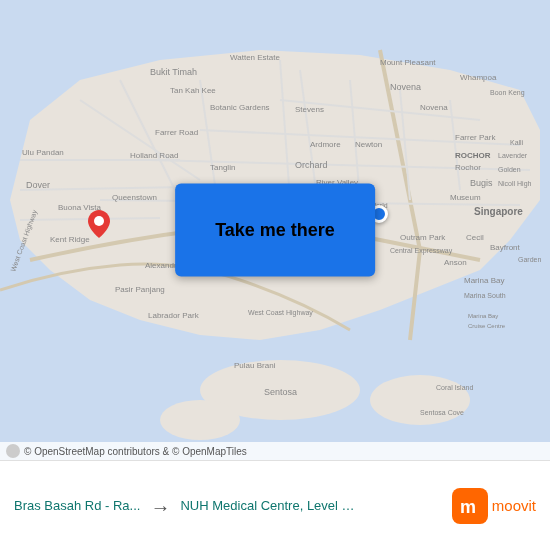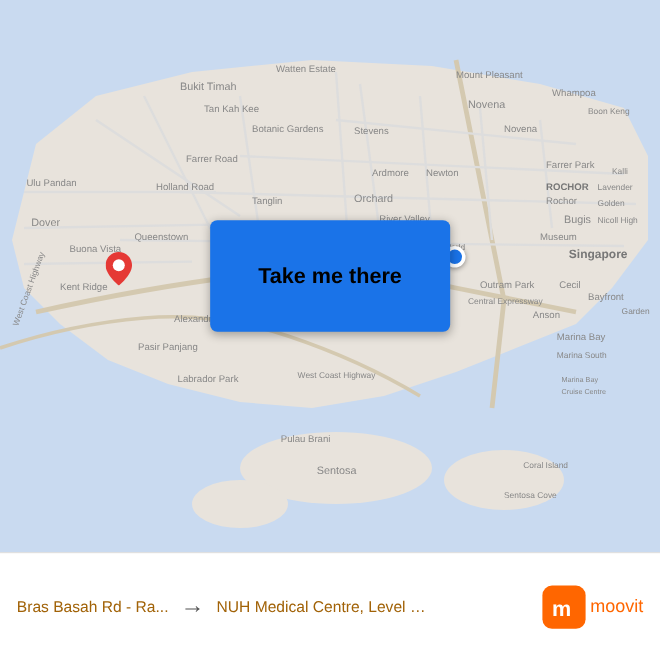"© OpenStreetMap contributors & ©" div.attribution { html: none -> <div> <div></div> <span>© OpenStreetMap contributors &amp; © OpenMapTiles</span> </div> }
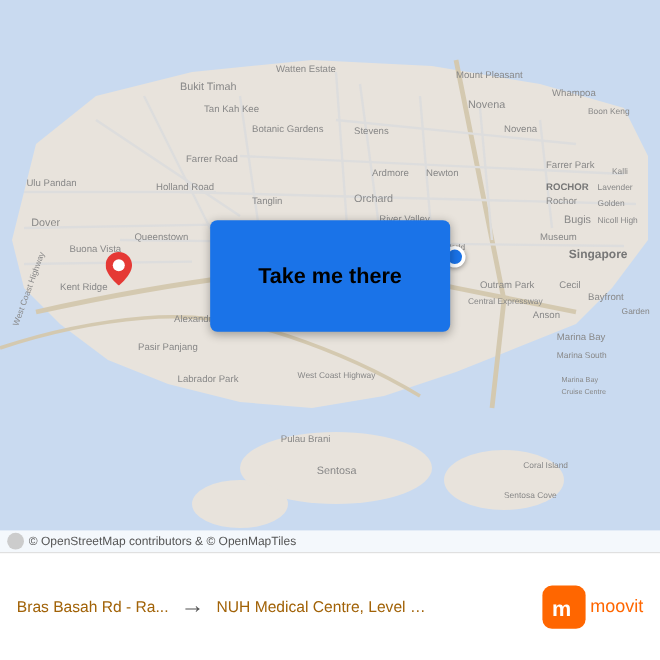"Bras Basah Rd - Ra..." .route-from, .route-to { color: #a16207 -> #0f766e }
